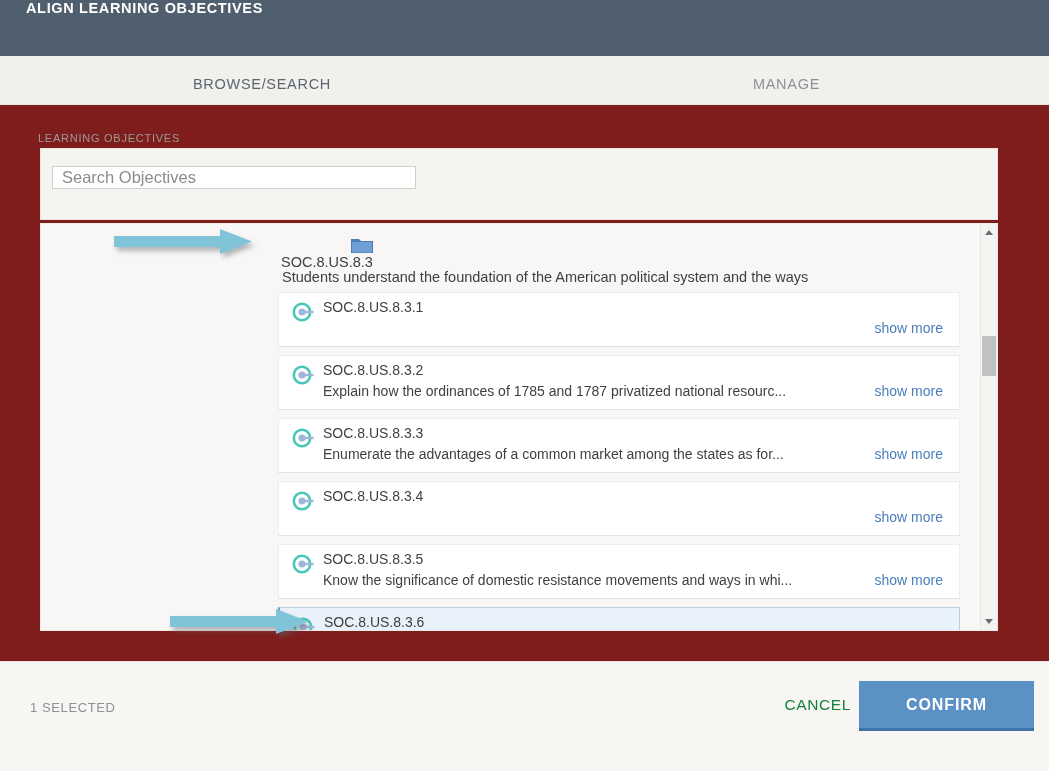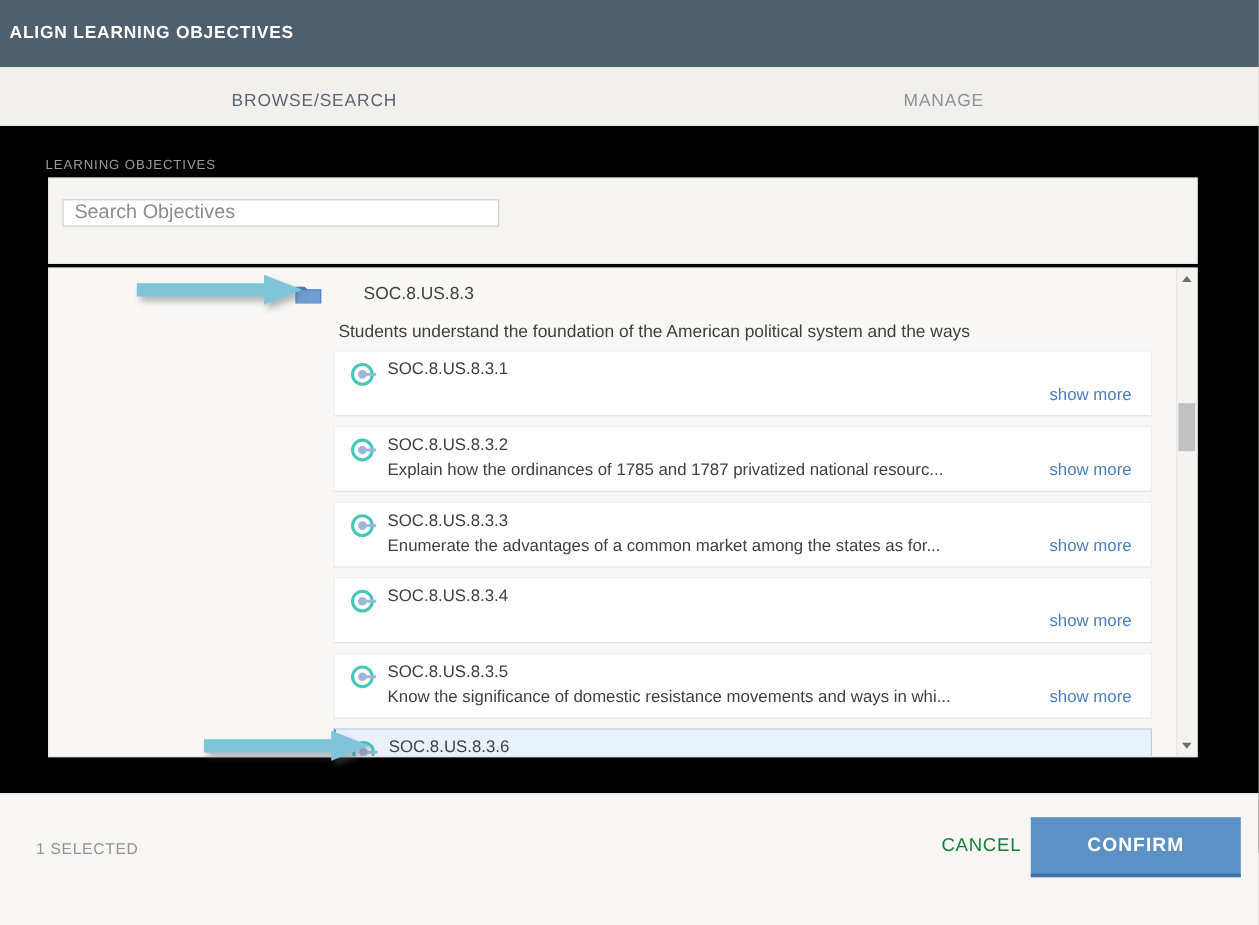"ALIGN LEARNING OBJECTIVES" .dialog-header { align-items: center -> flex-start; padding-left: 8px -> 26px }
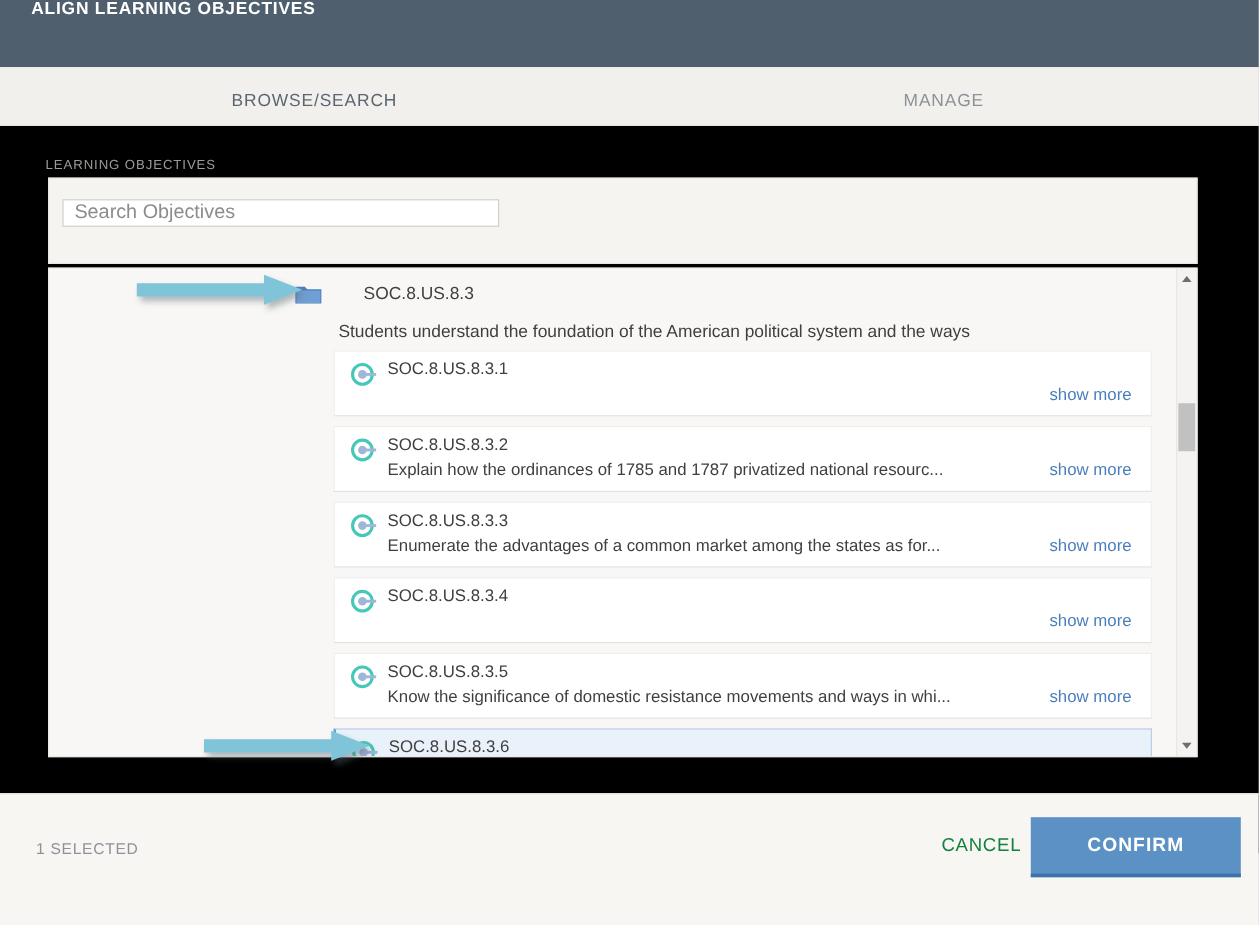"LEARNING OBJECTIVES" .dialog-body { background: #000000 -> #7f1d1d }
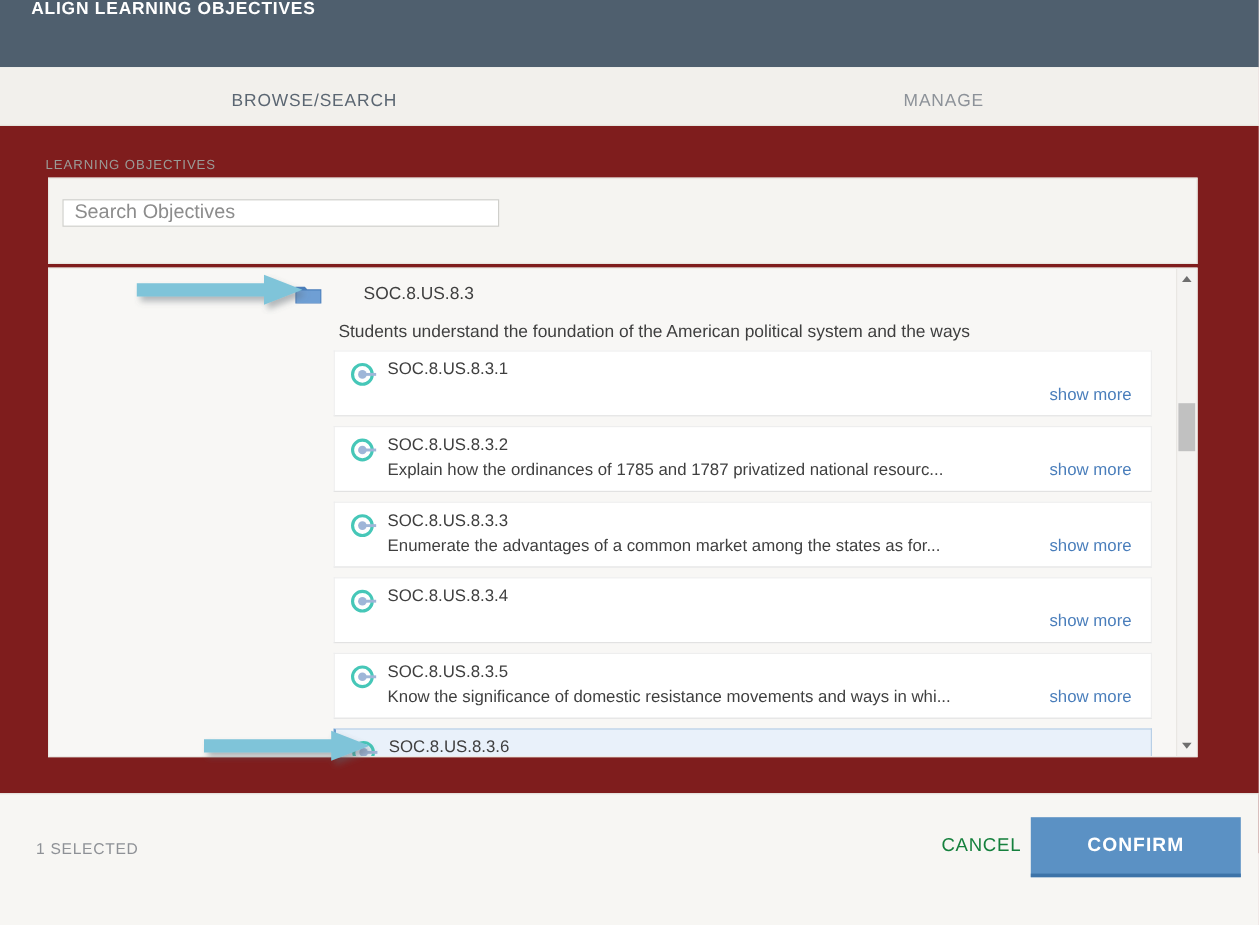"SOC.8.US.8.3" .folder-row { align-items: center -> flex-end; flex-direction: none -> column }
